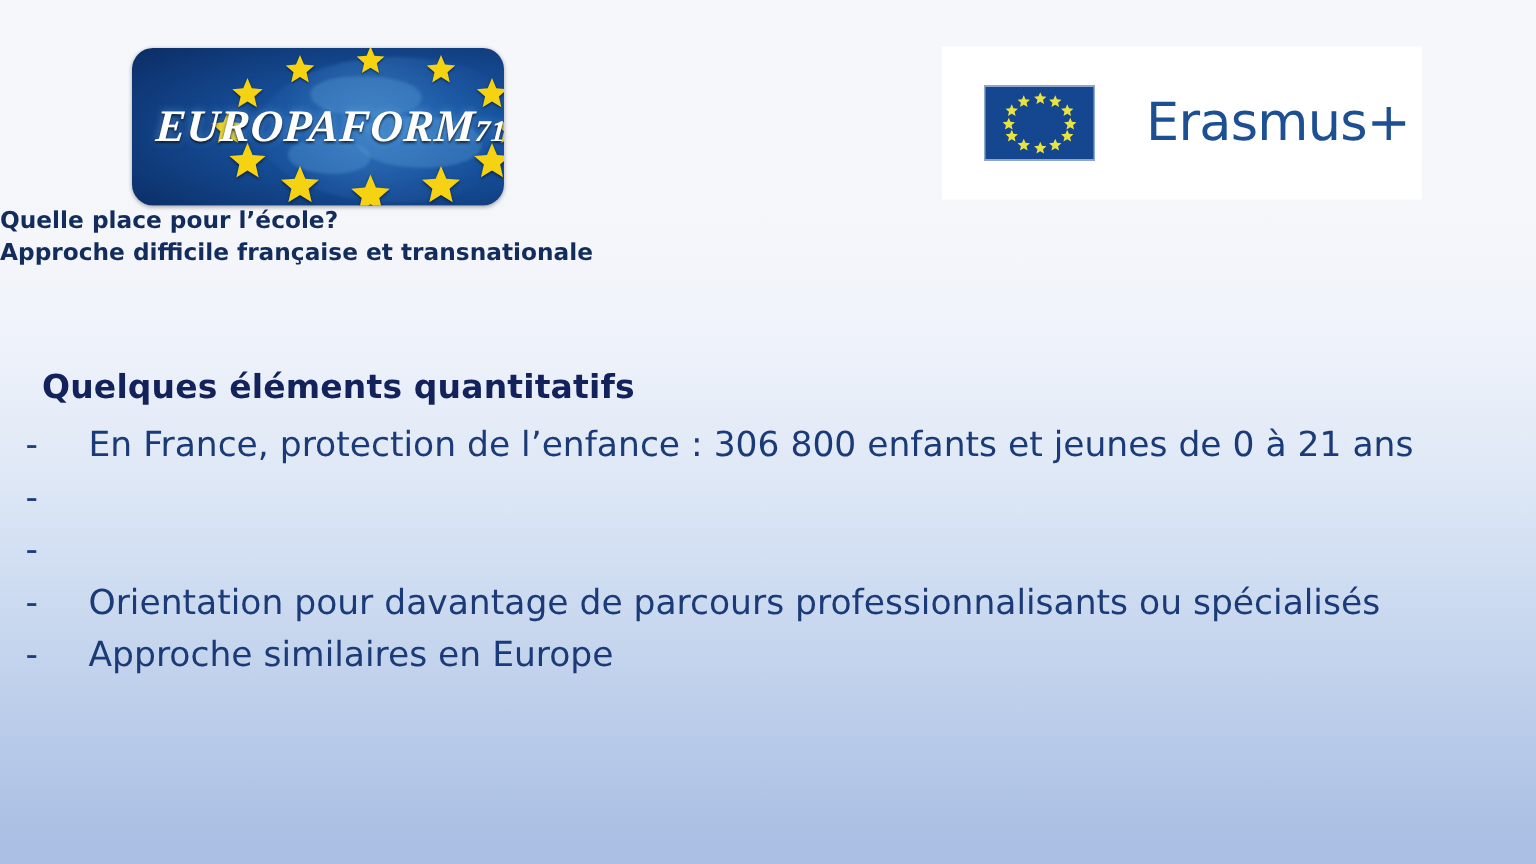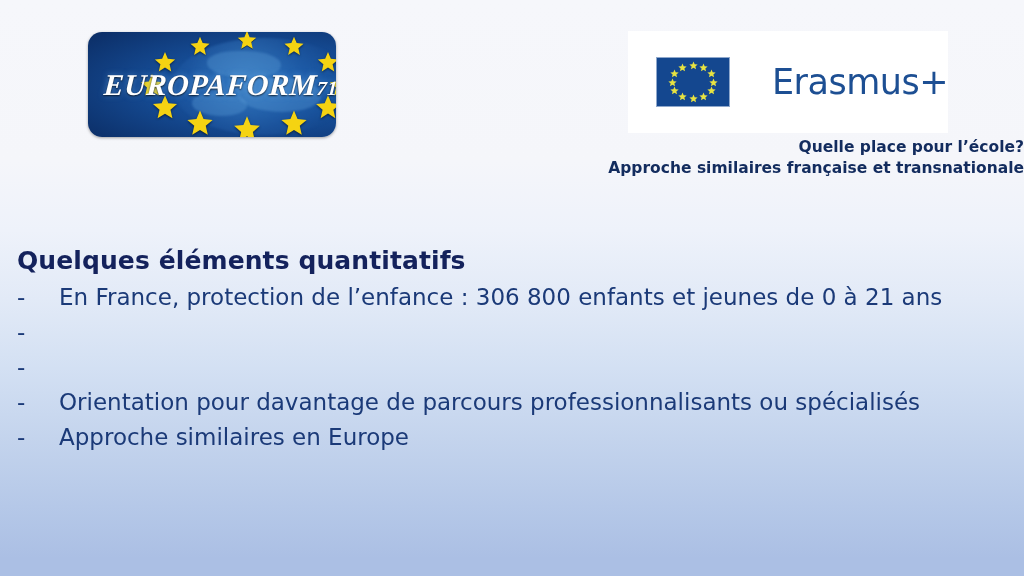"Erasmus+" .erasmus-box { justify-content: space-between -> flex-start }
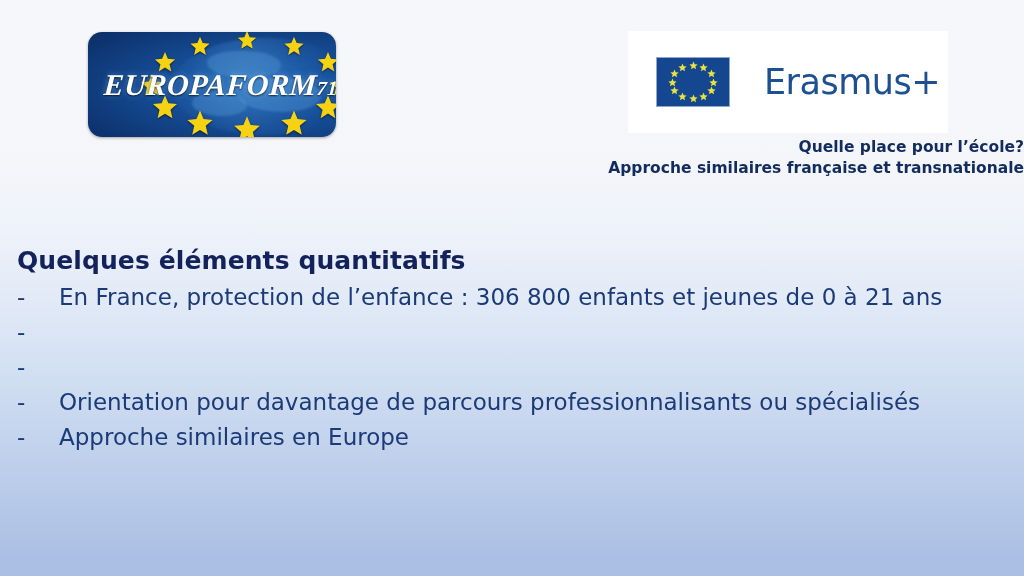"Quelle place pour l’école?" .title-block { text-align: right -> left }
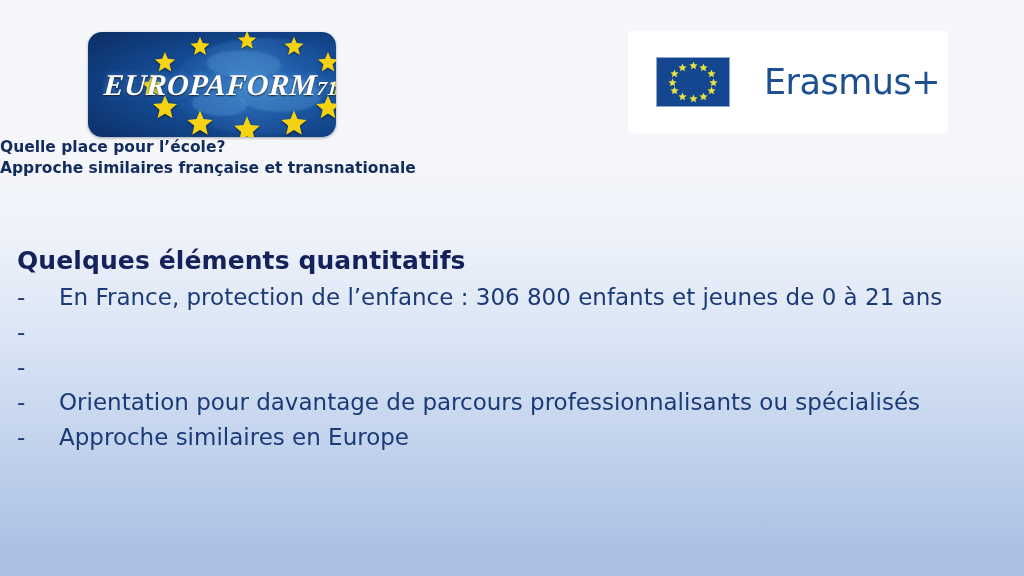"Approche similaires française et" div { text: similaires -> difficile }
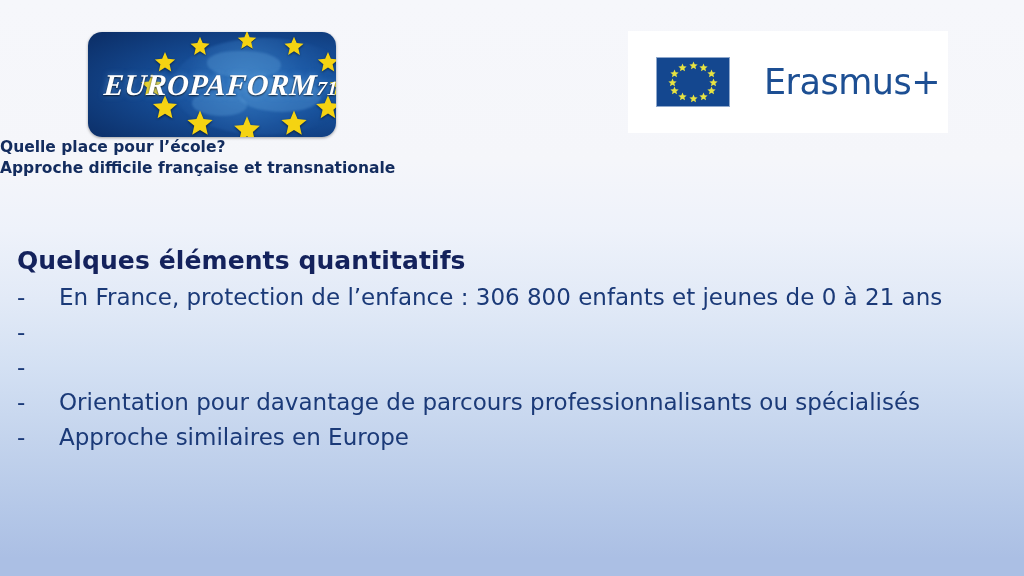"Quelques éléments quantitatifs" .heading { font-size: 25px -> 22px; left: 17px -> 28px }
